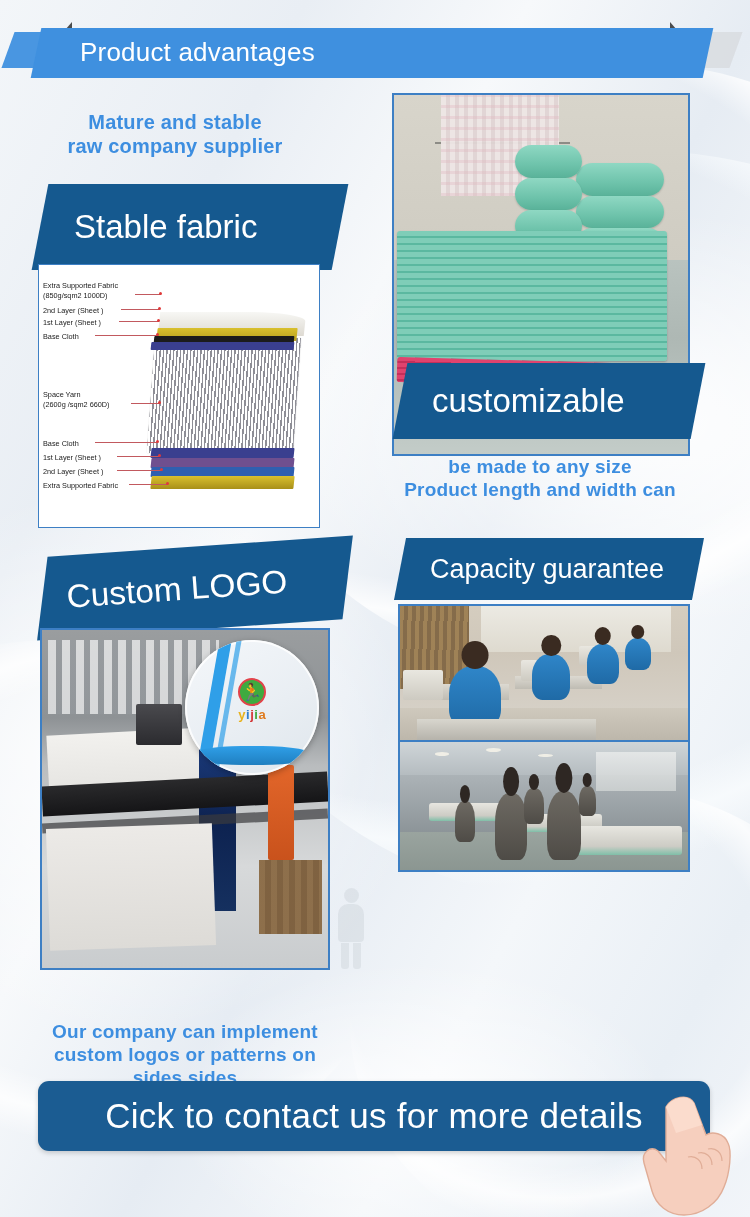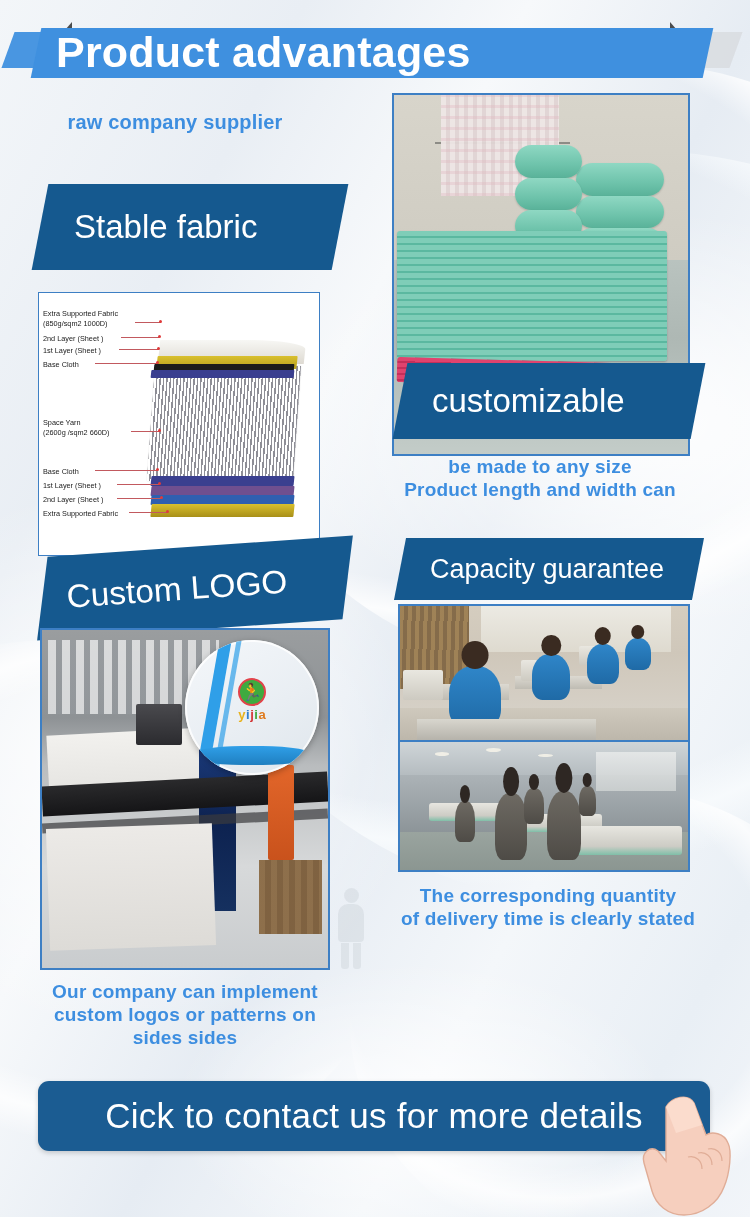"Product advantages" .header .title { font-size: 43px -> 26px; font-weight: bold -> none; padding-left: 56px -> 80px }
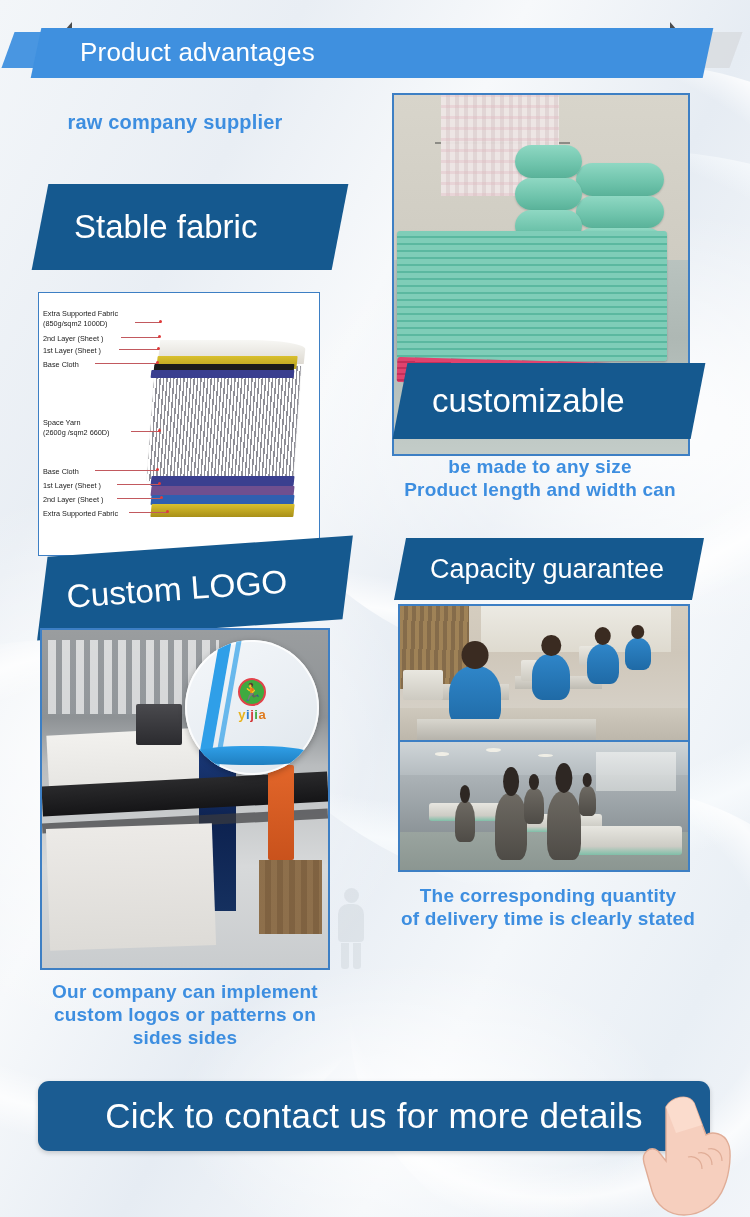"Mature and stable" div { html: none -> <div>Mature and stable</div> }
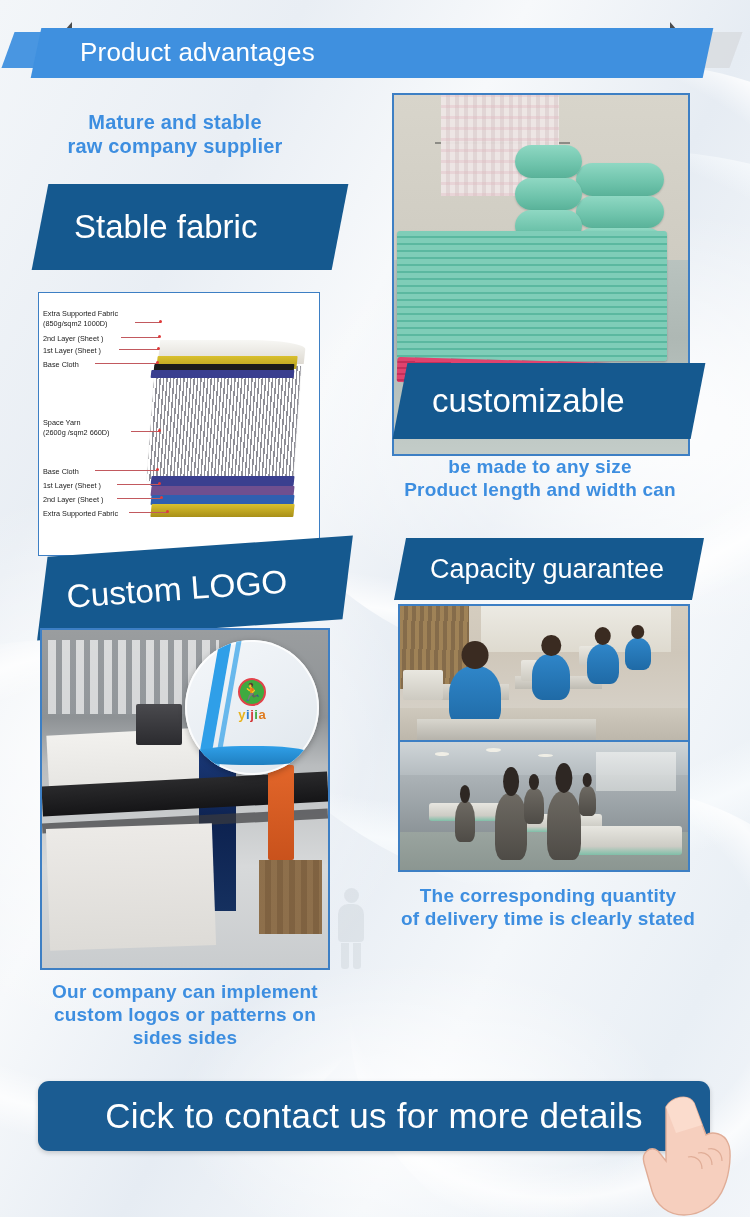"Extra Supported Fabric" .diagram { margin-top: 28px -> none }
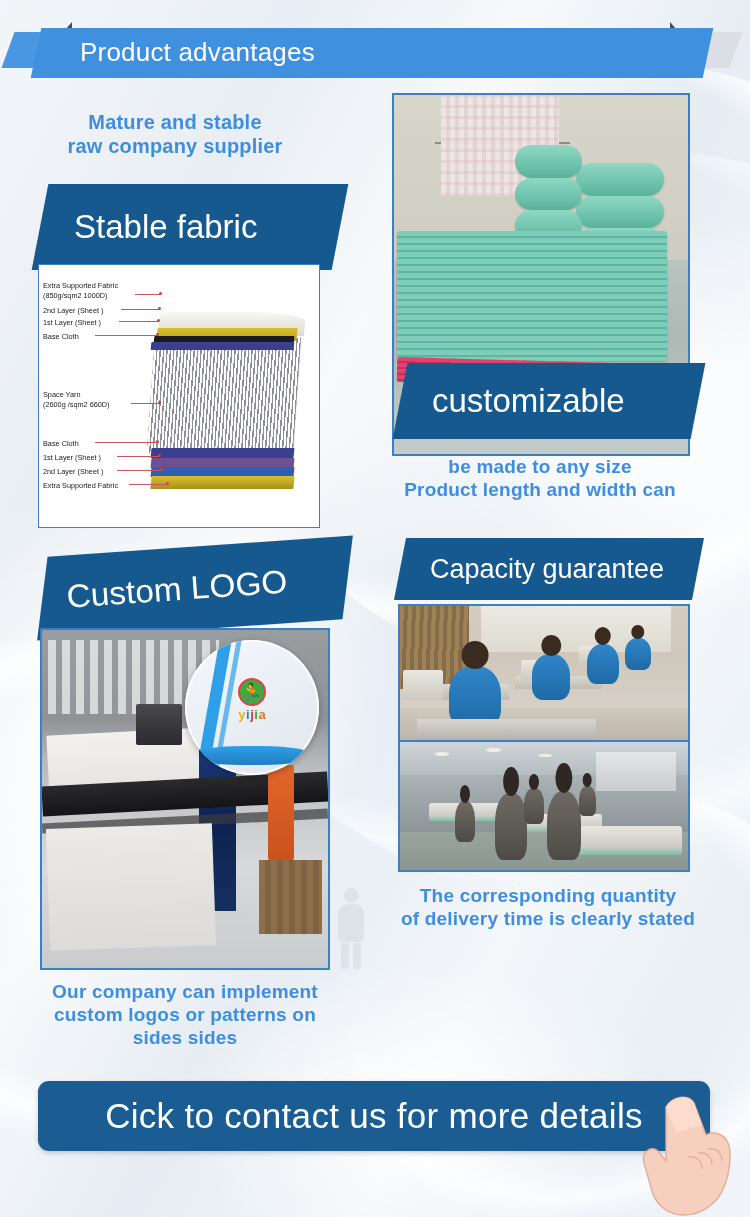"The corresponding quantity" div.caption { html: <div> <div>The corresponding quantity</div> <div>of delivery time is clearly stated</div> </div> -> none }
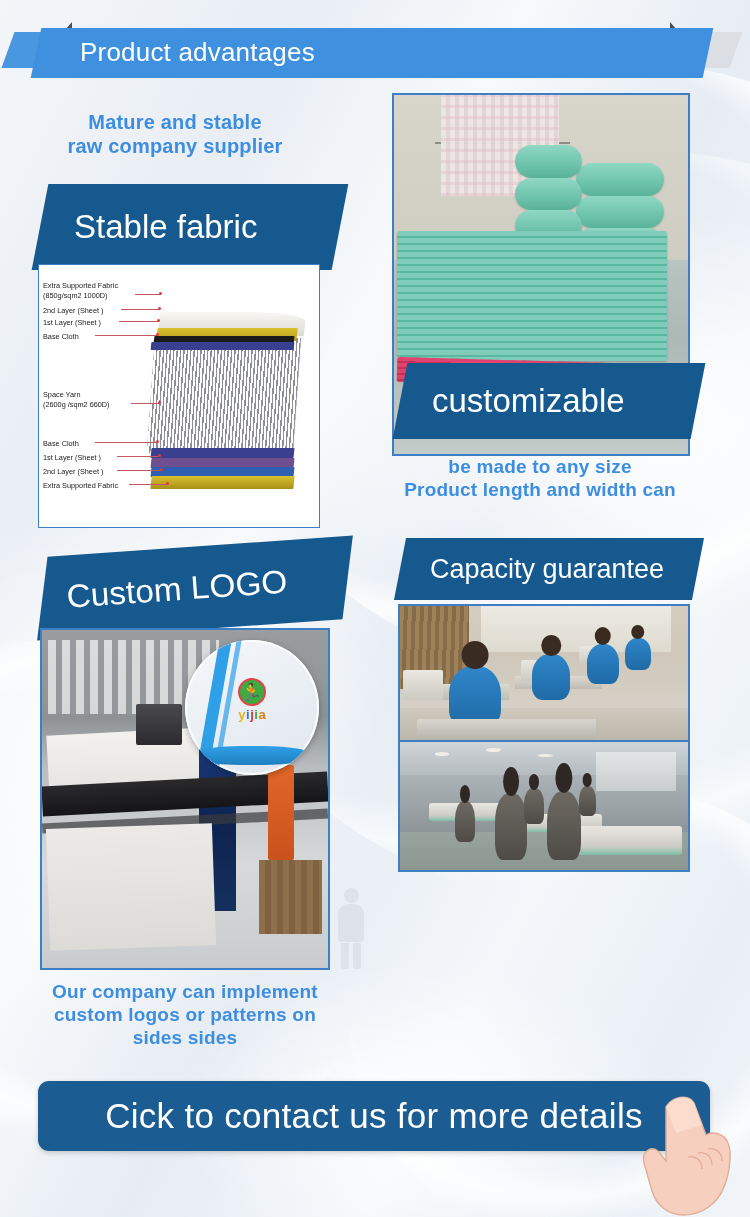"Our company can implement" div.caption { top: 980px -> 1020px }
